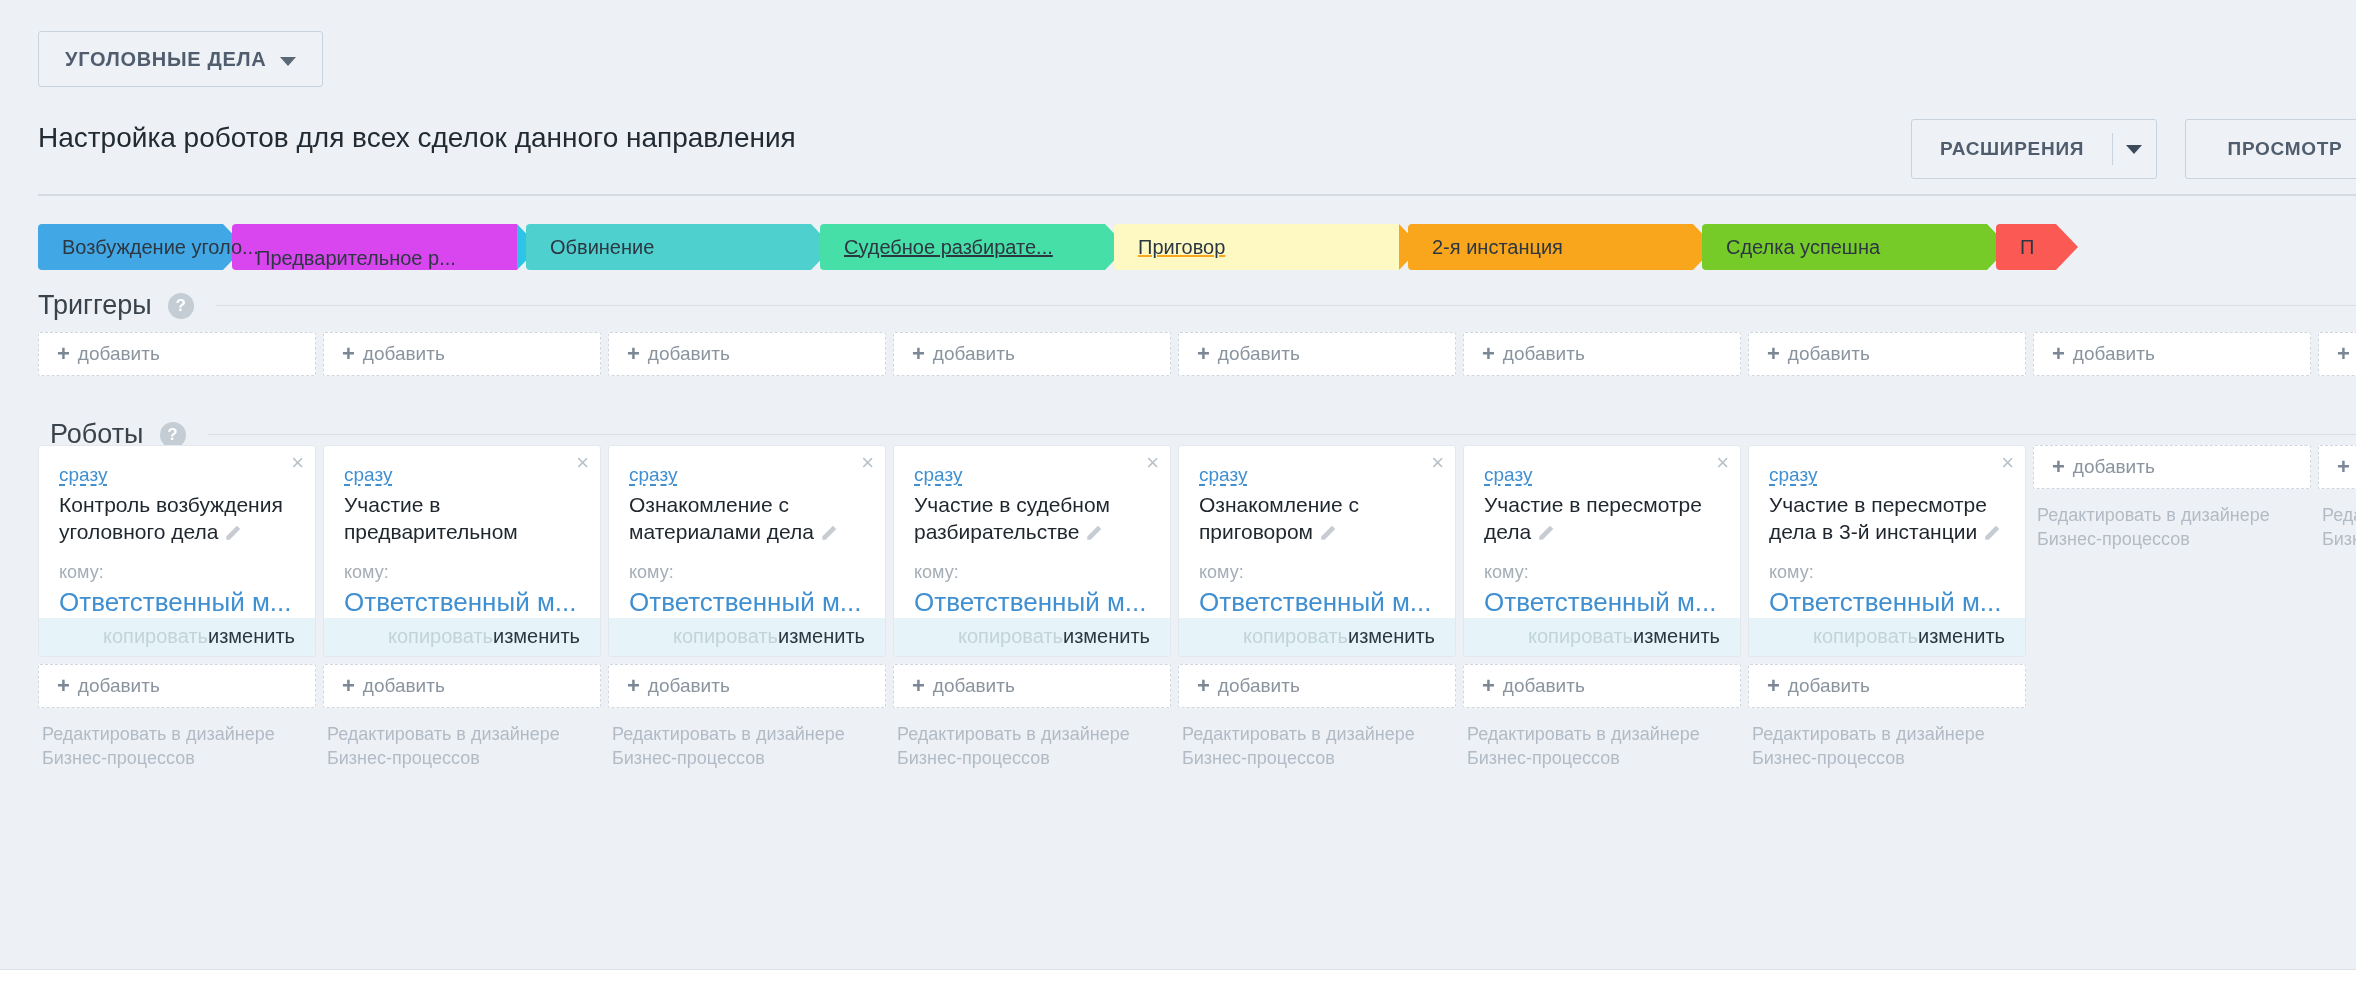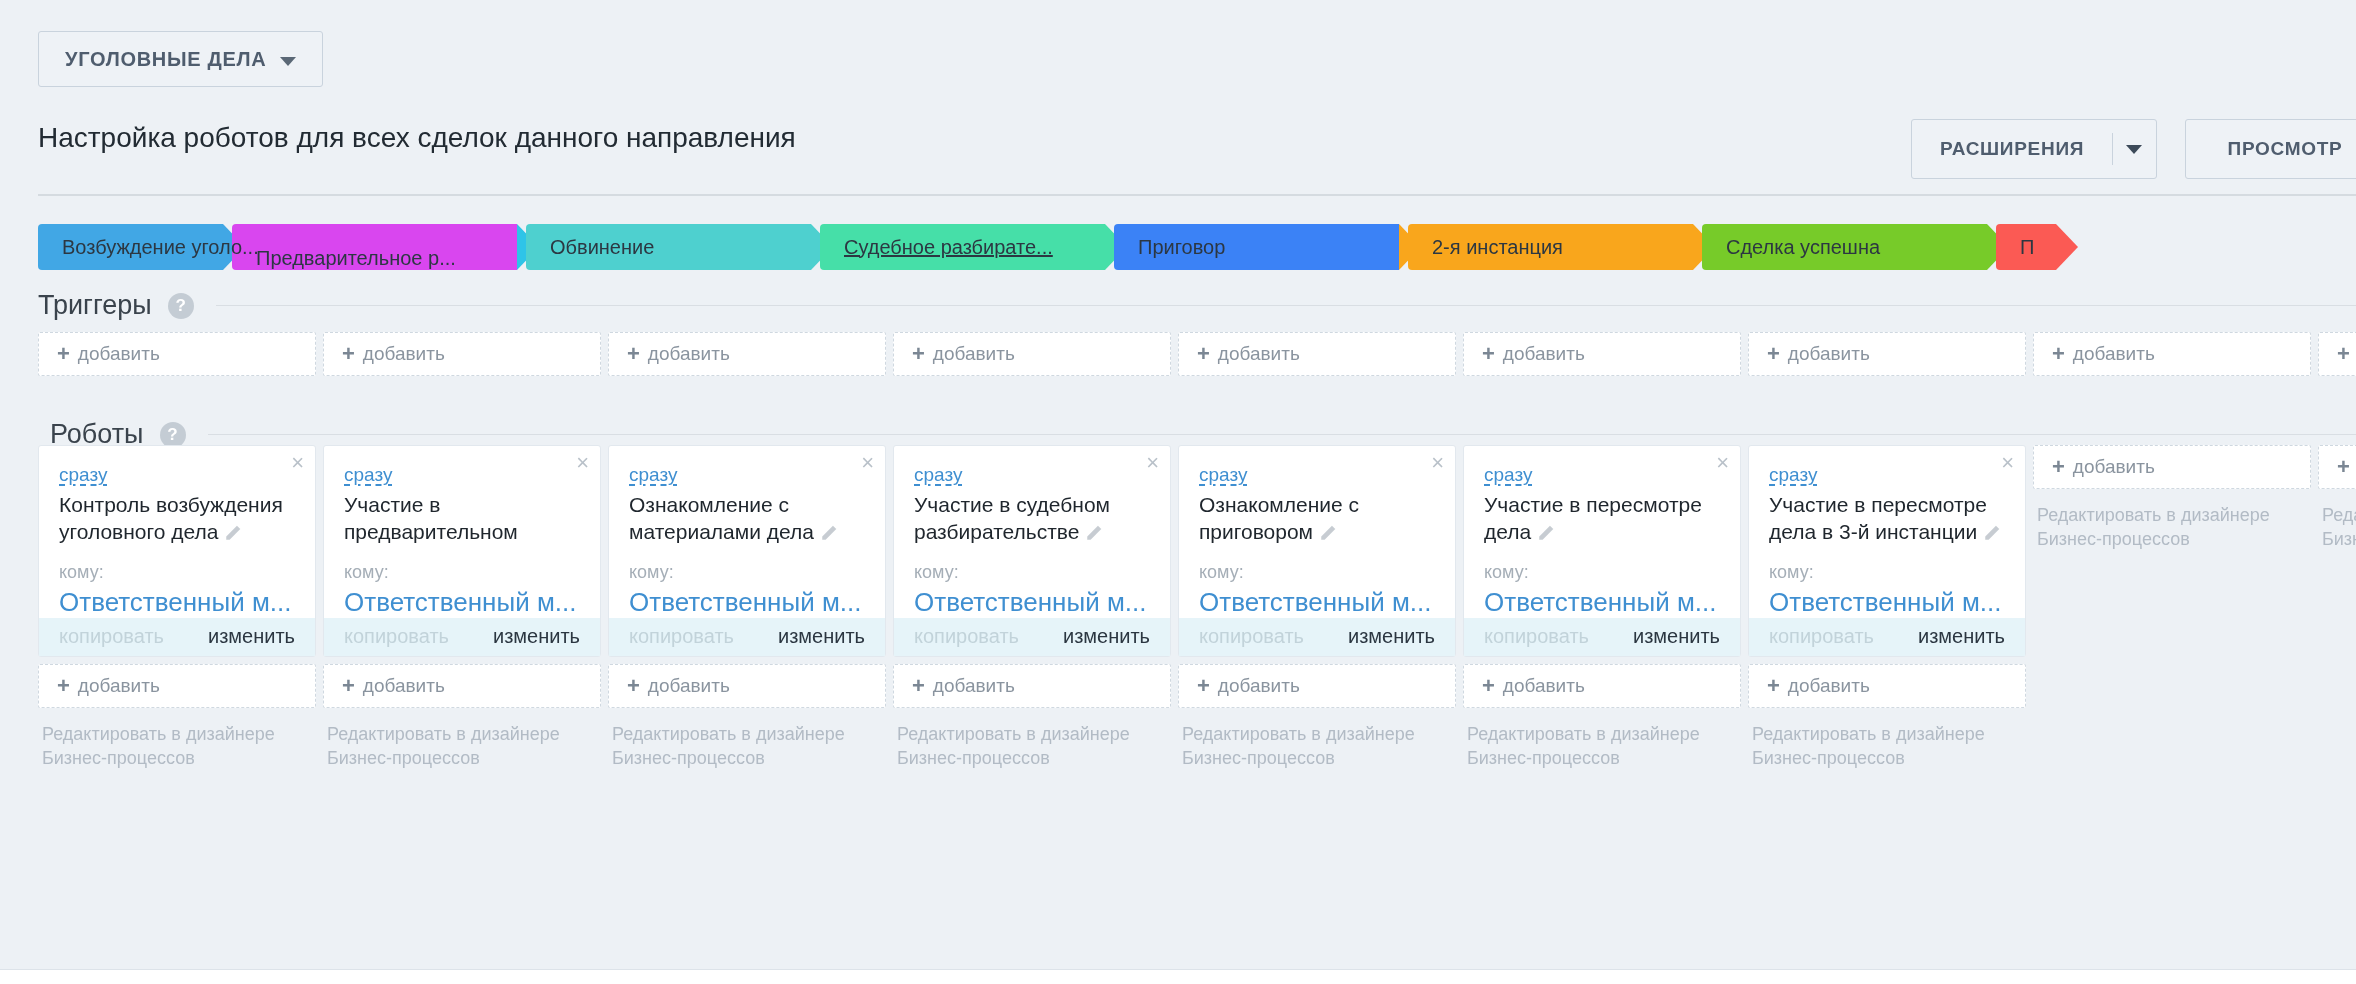"Приговор" div.stage { background: #3b82f6 -> #fef9c3; text-decoration: none -> underline }
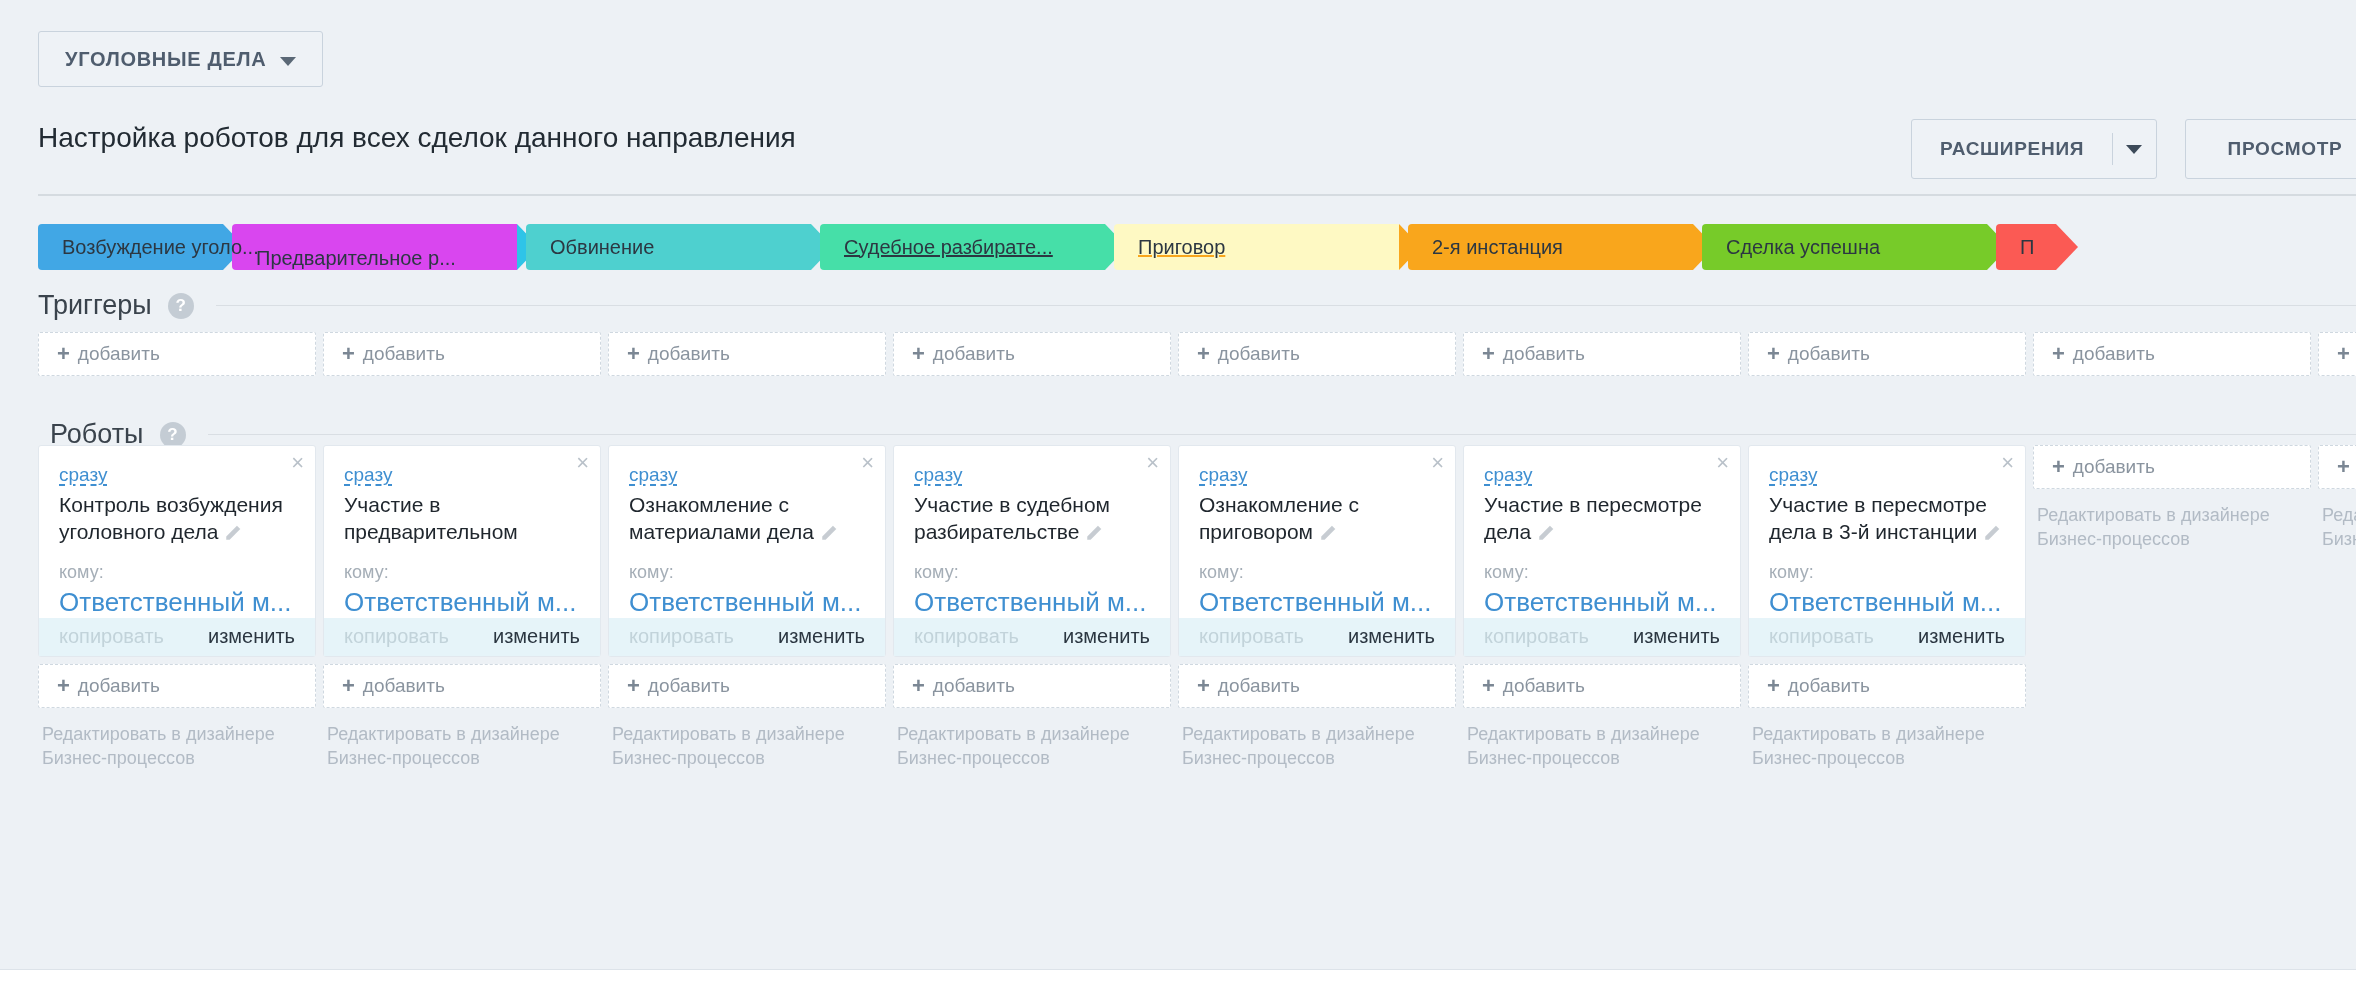"копировать" .card .foot { justify-content: space-between -> flex-end }
